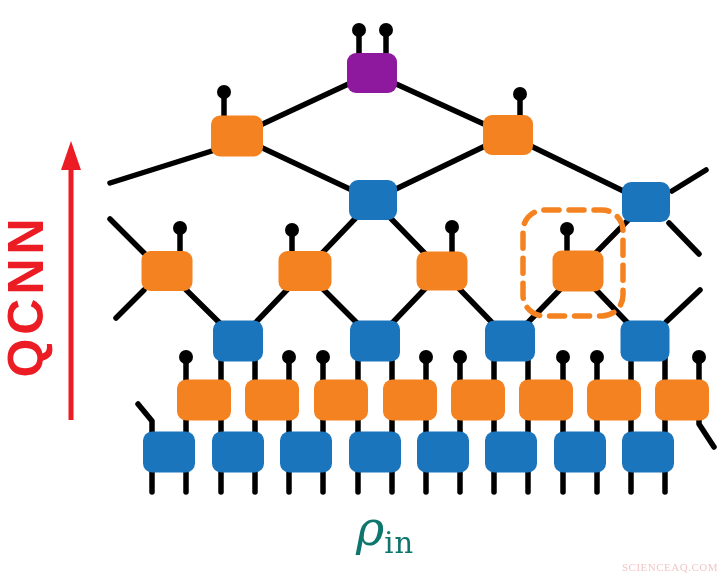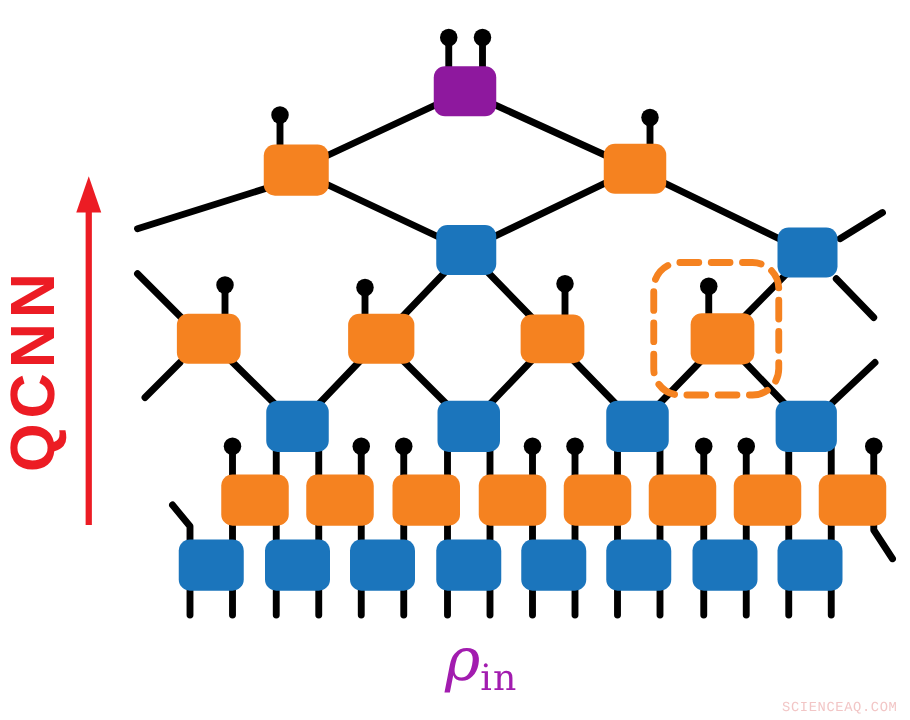"ρin" .rho-label { color: #a21caf -> #0f766e }
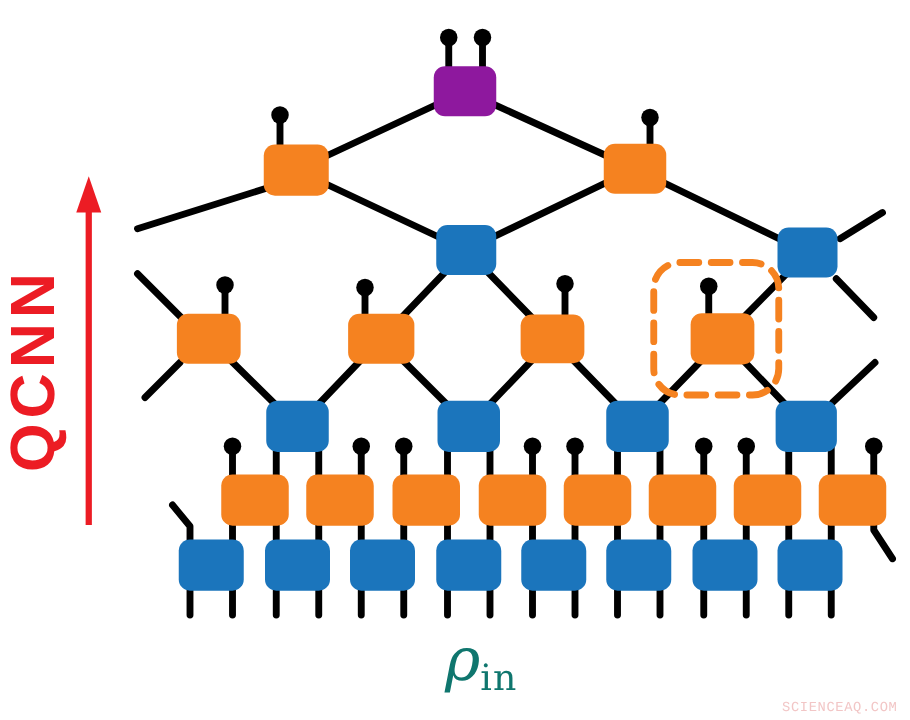"SCIENCEAQ.COM" .watermark { font-family: Liberation Mono, monospace -> Liberation Serif, serif }
